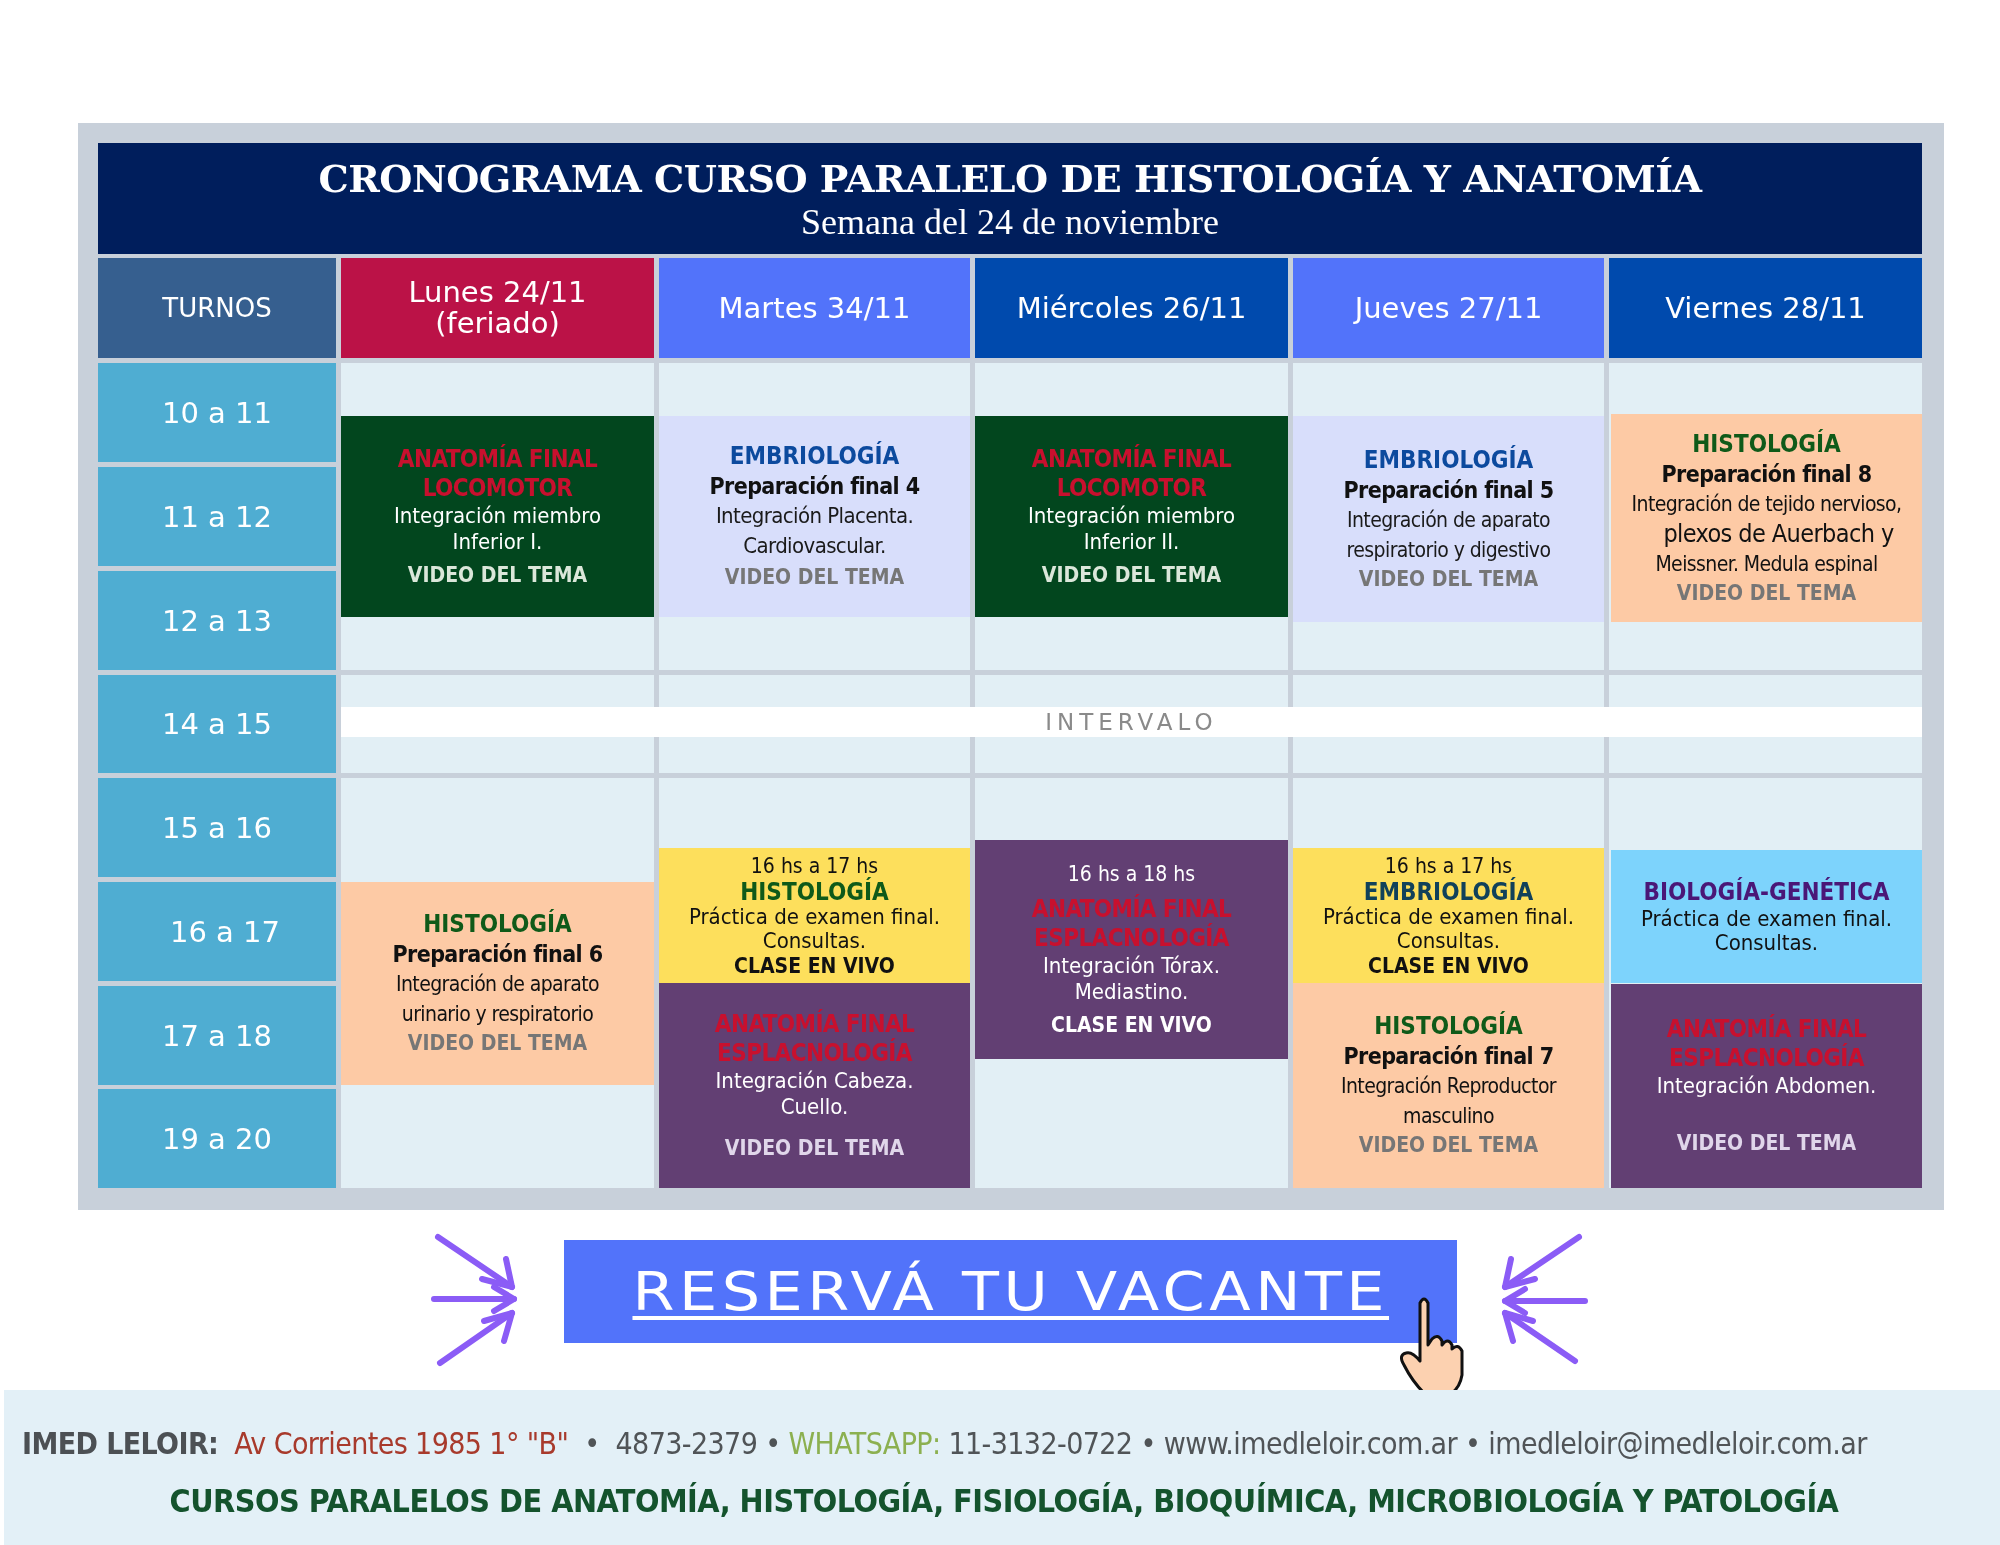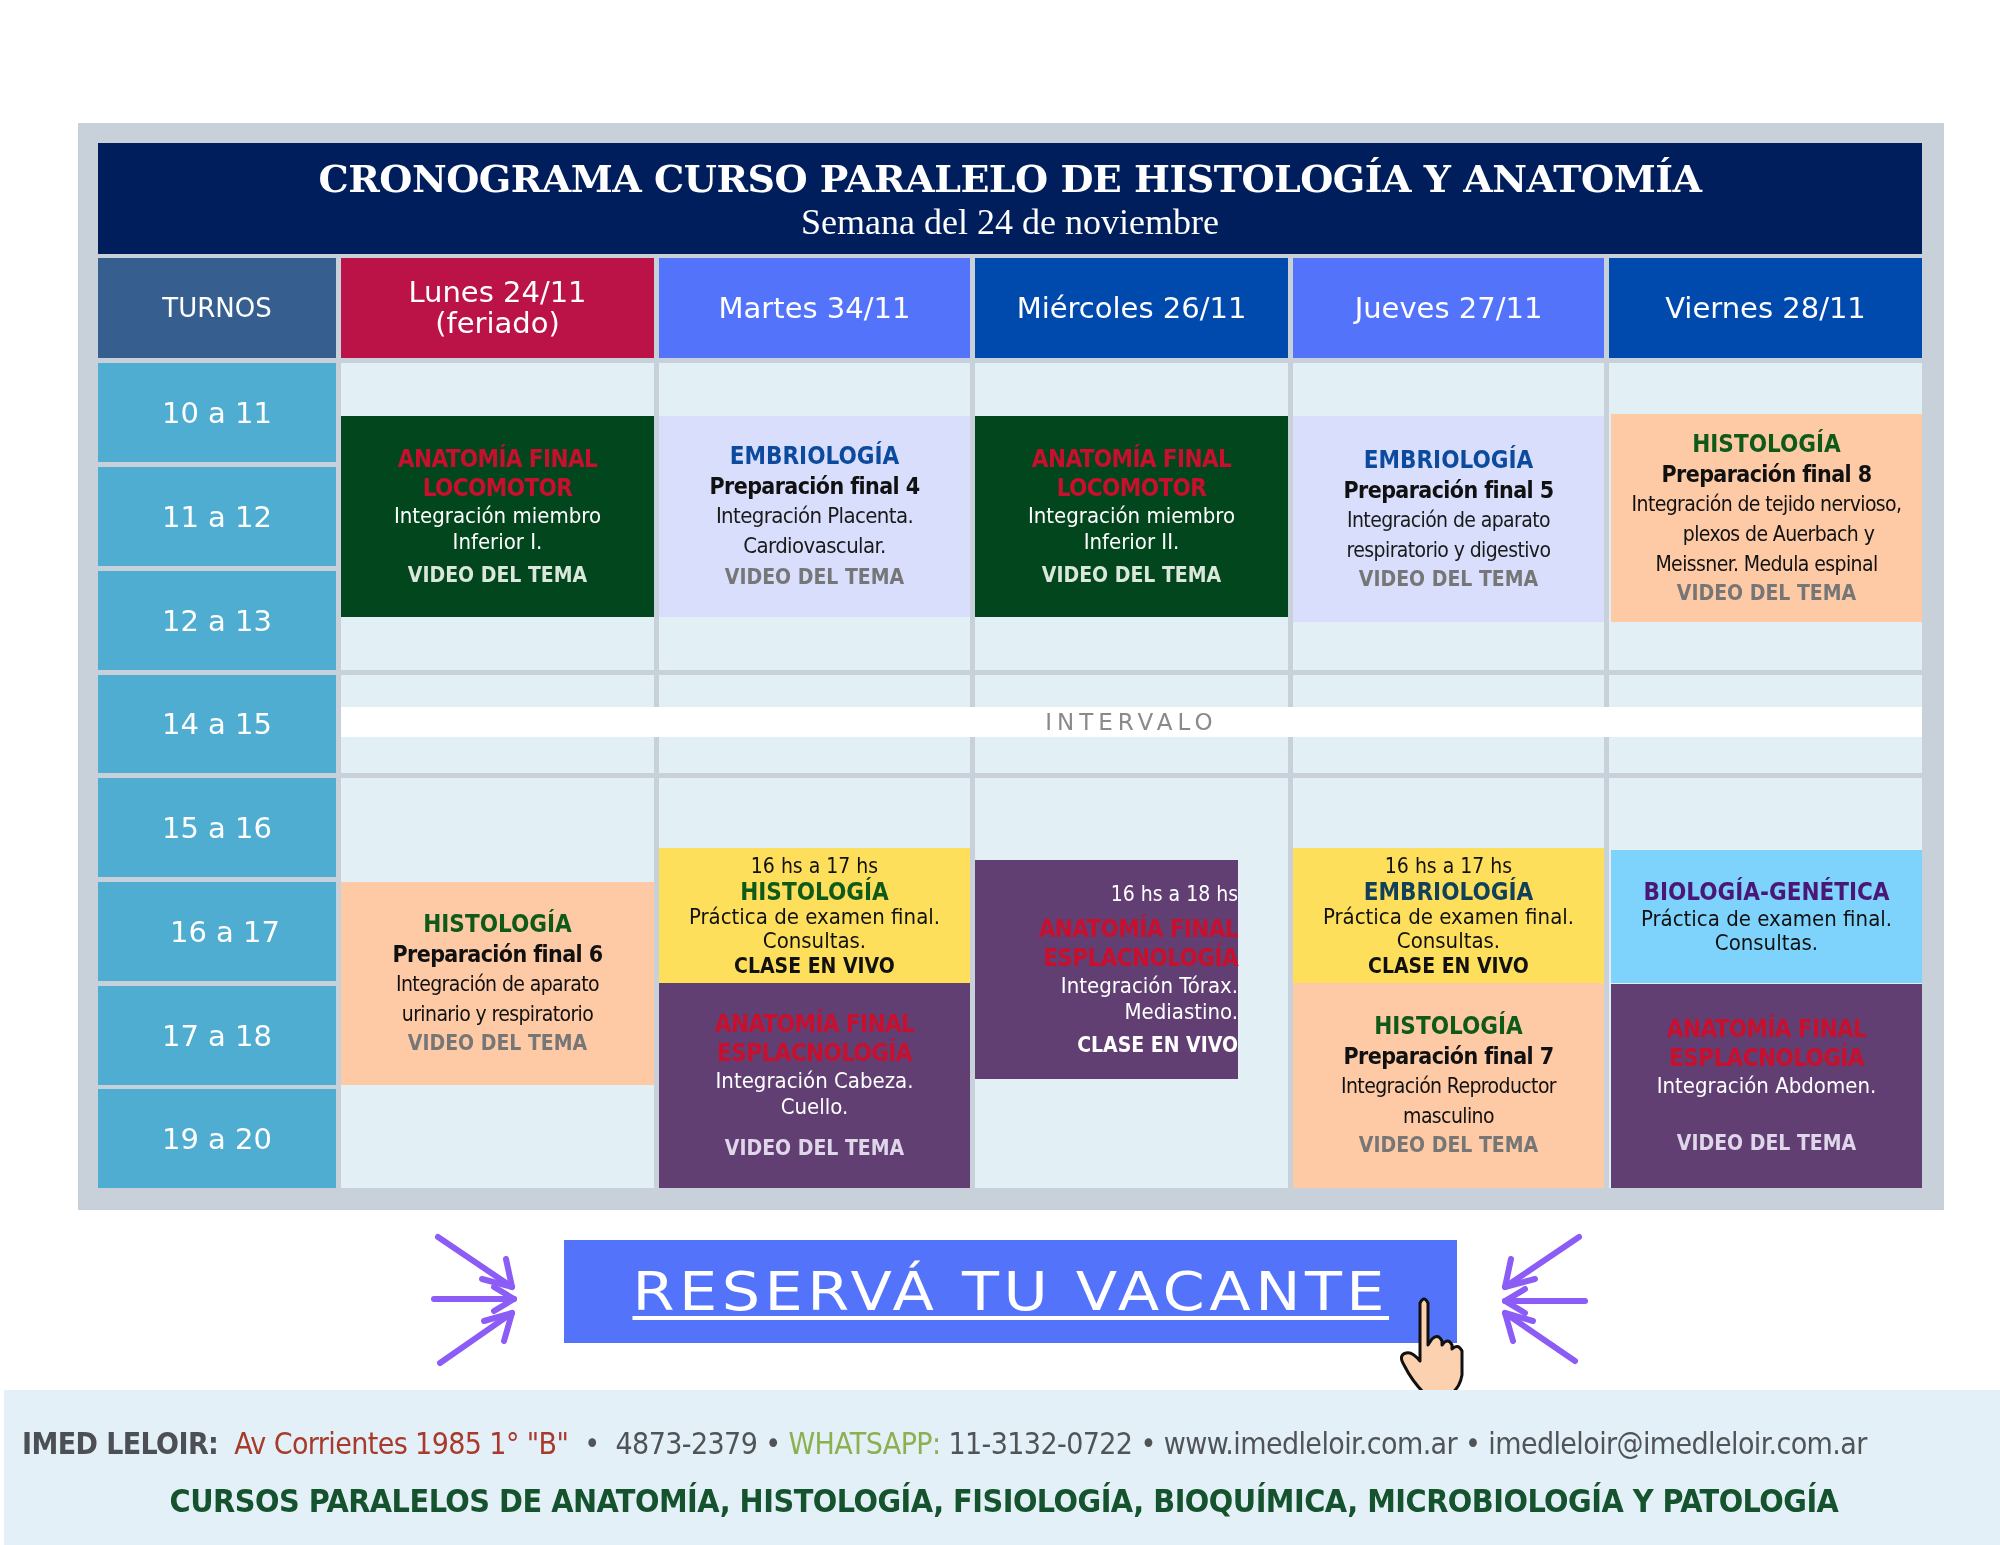"plexos de Auerbach y" div.desc { font-size: 21px -> 25px }
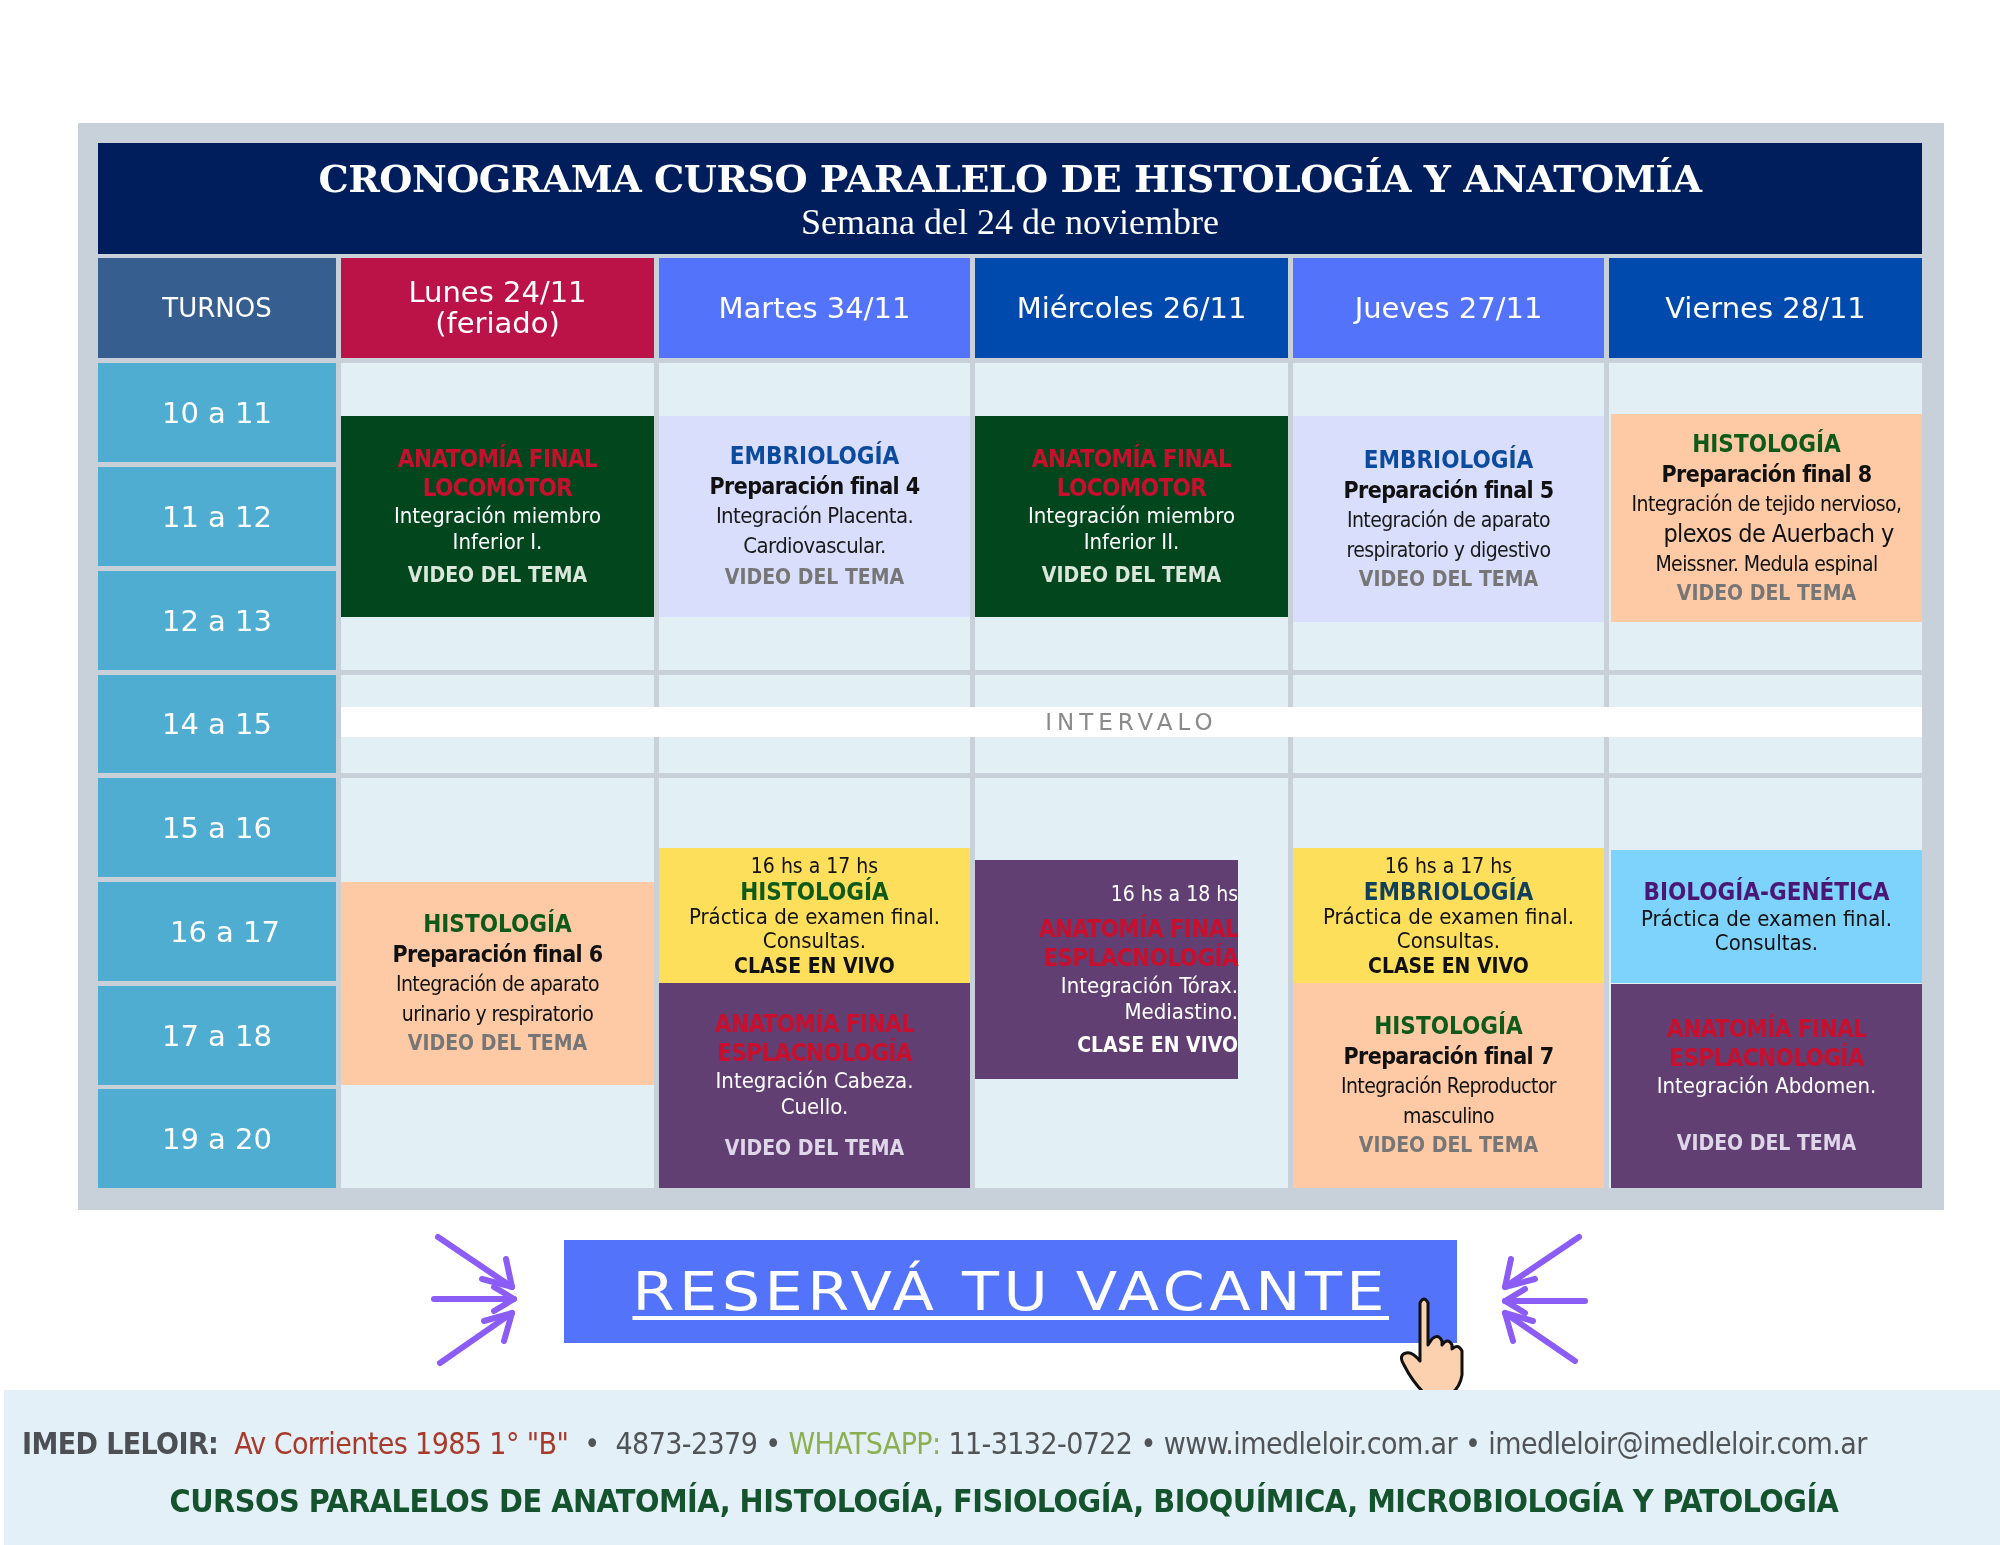"16 hs a 18 hs" div.block { align-items: flex-end -> none; top: 860px -> 840px; width: 263px -> 313px }
